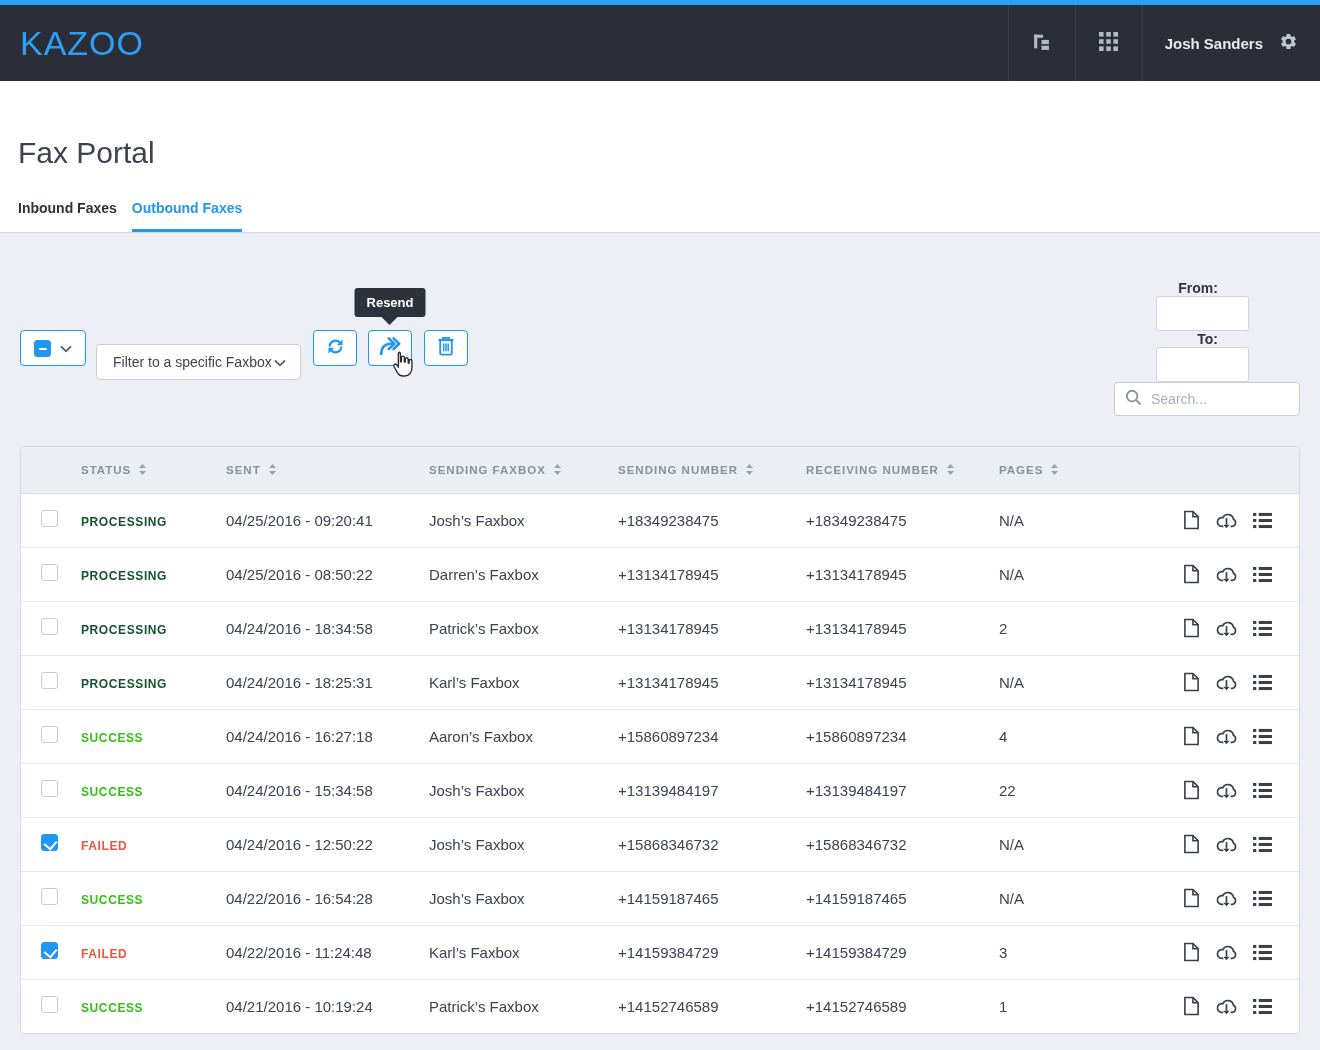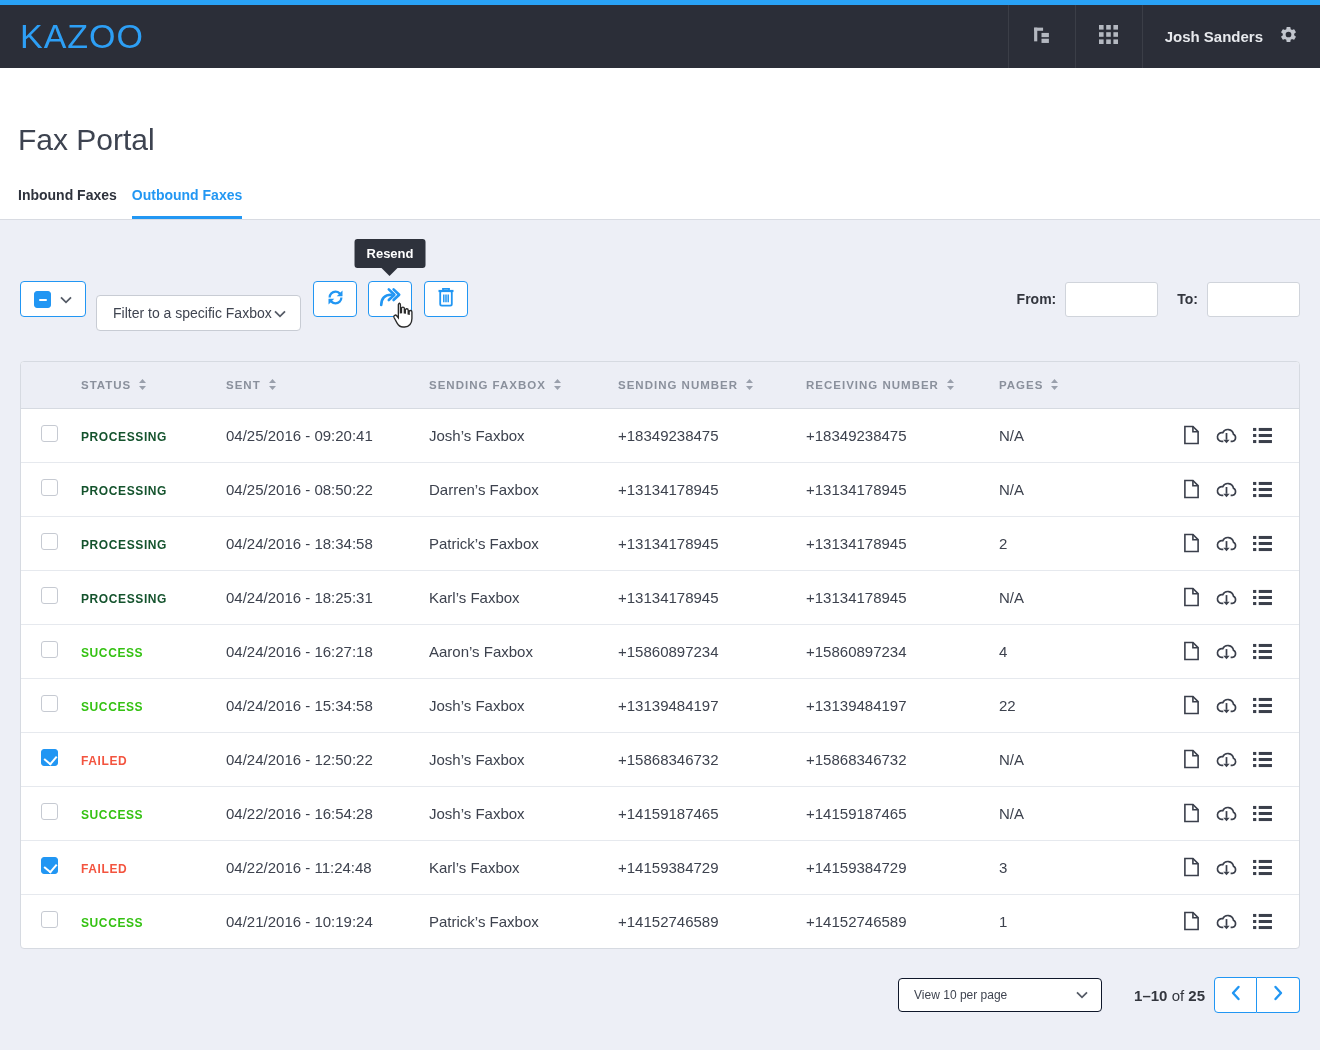"KAZOO" .topbar { height: 63px -> 76px }
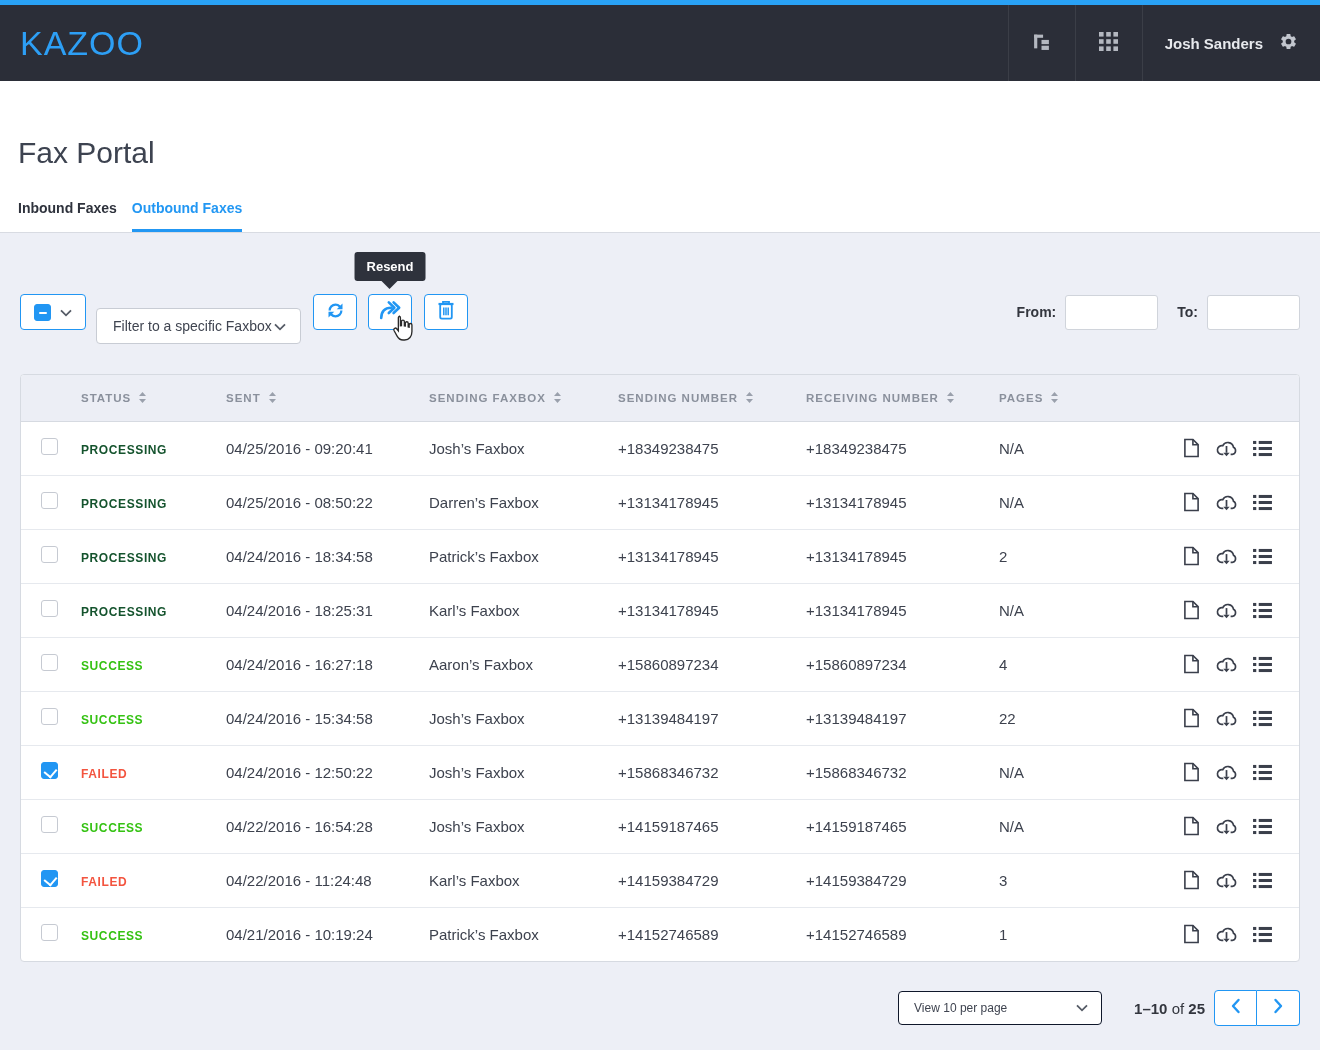"From:" .toolbar-right { flex-direction: none -> column }
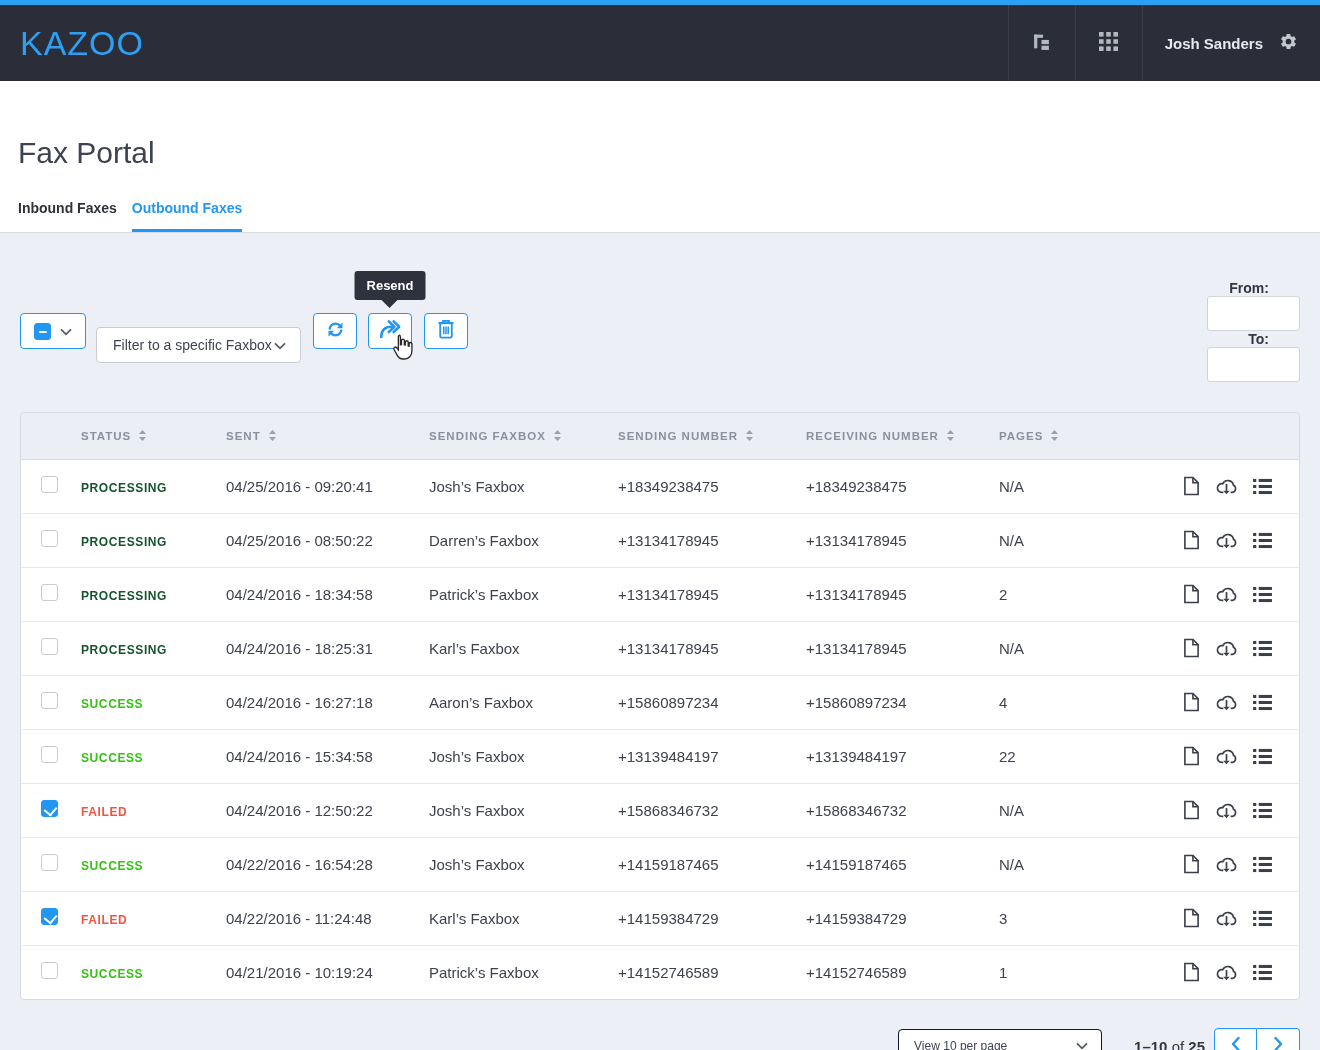"Search..." div.searchbox { html: none -> <div> <span> <svg> <circle></circle> <path></path> </svg> </span> <input> </div> }
